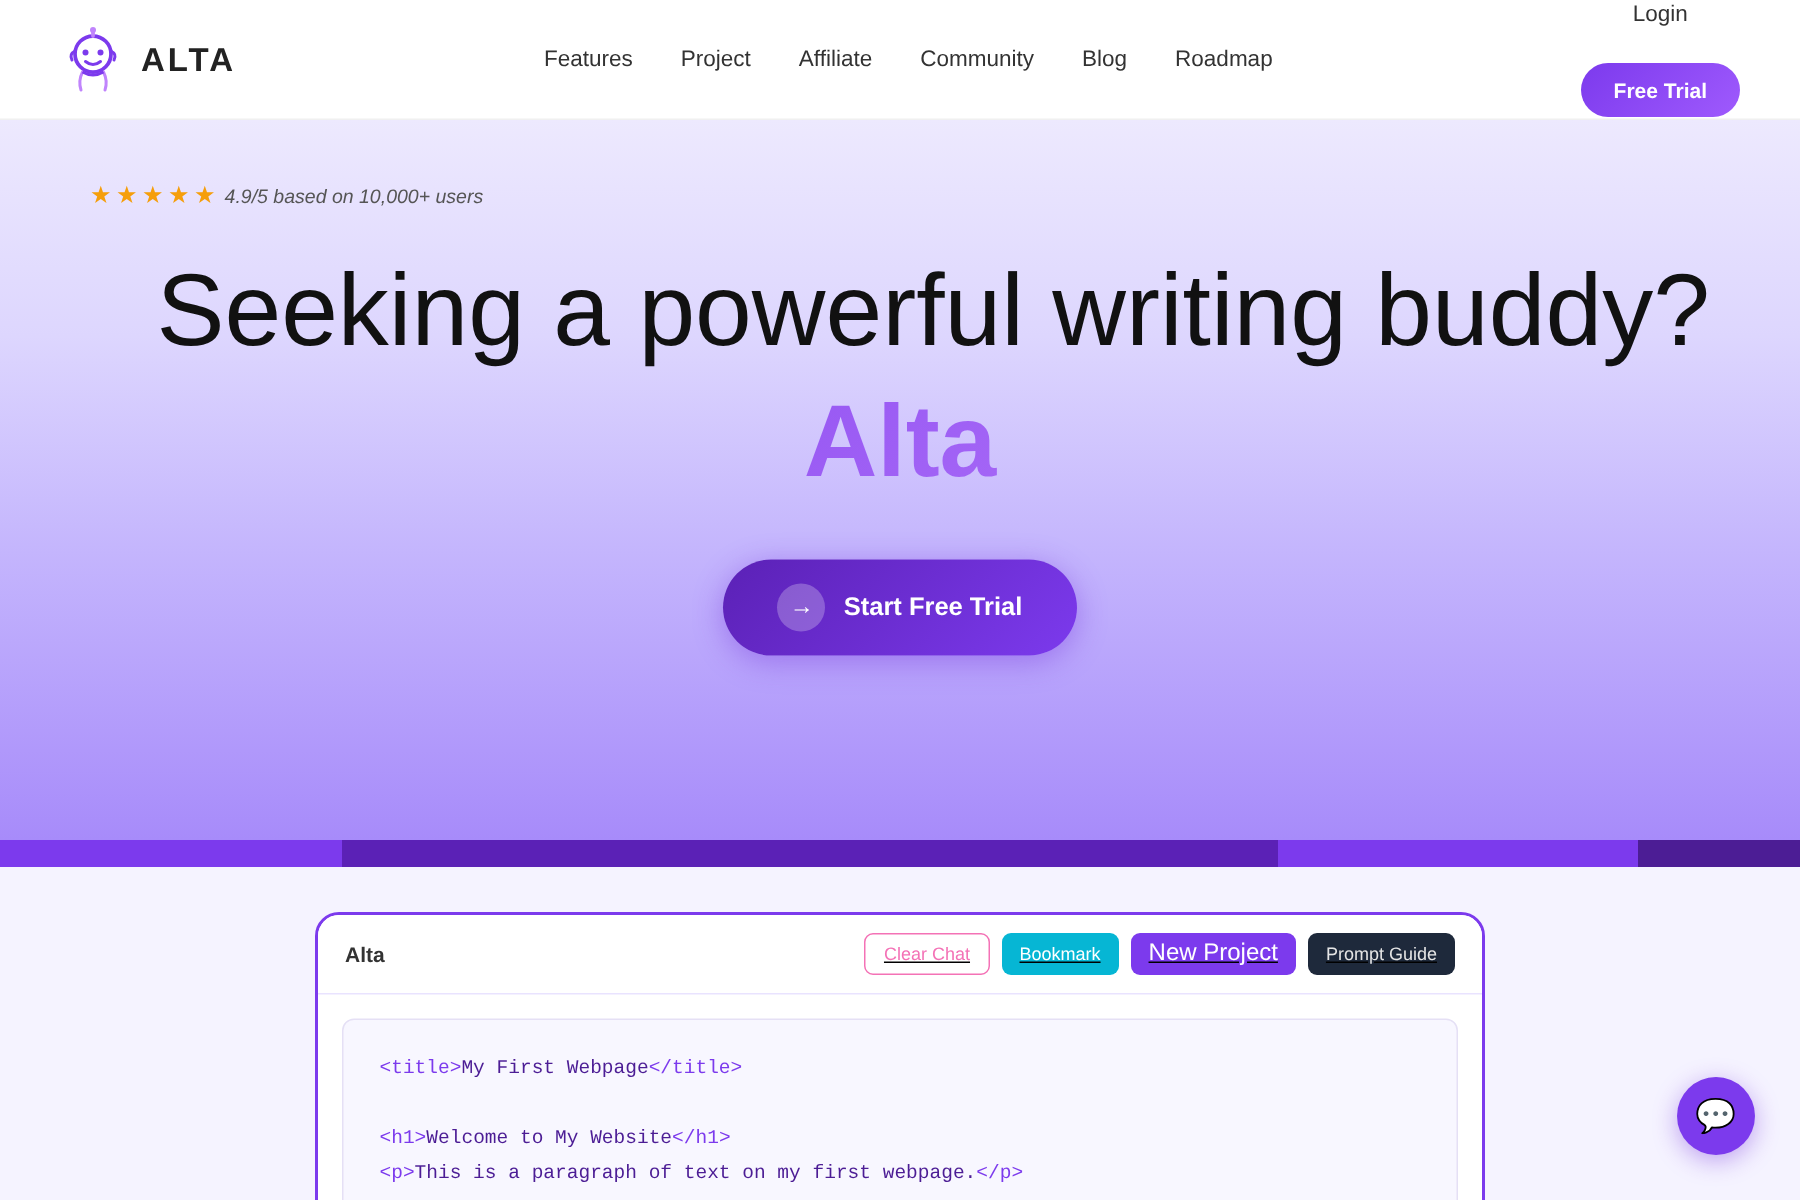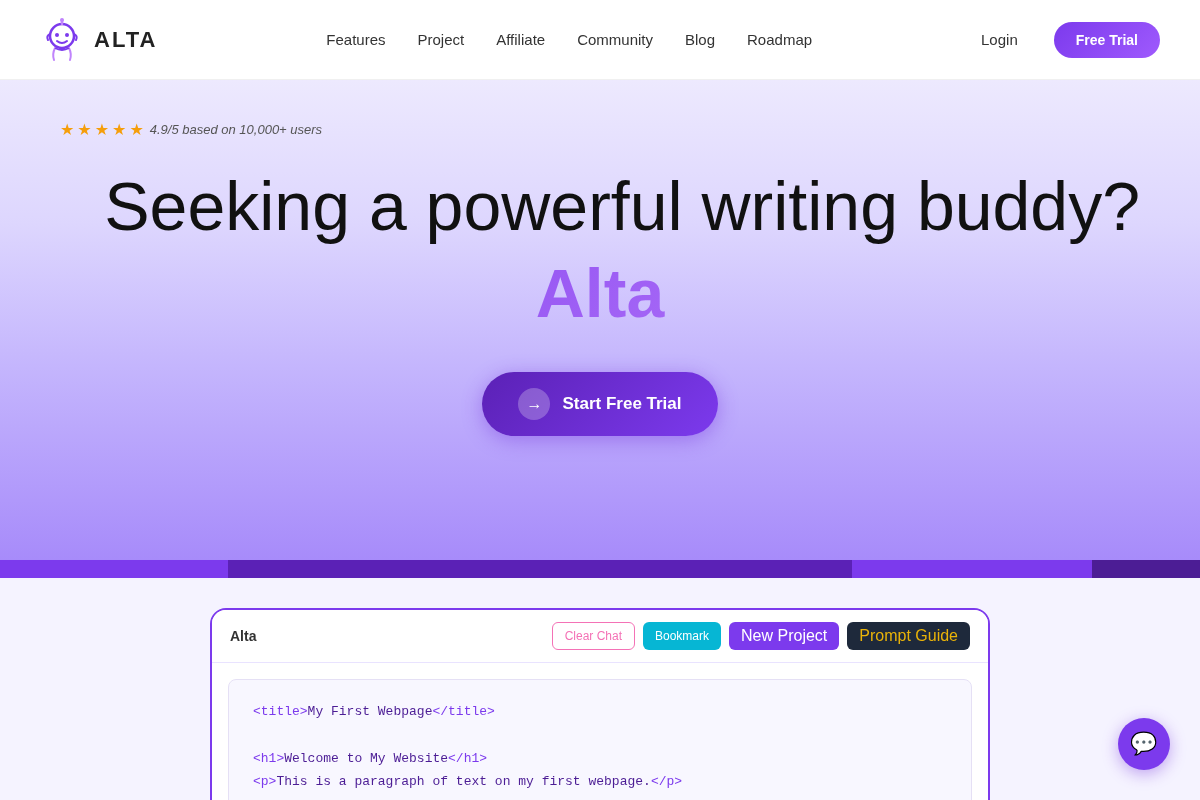"Login" .nav-right { flex-direction: none -> column; gap: 36px -> 24px }
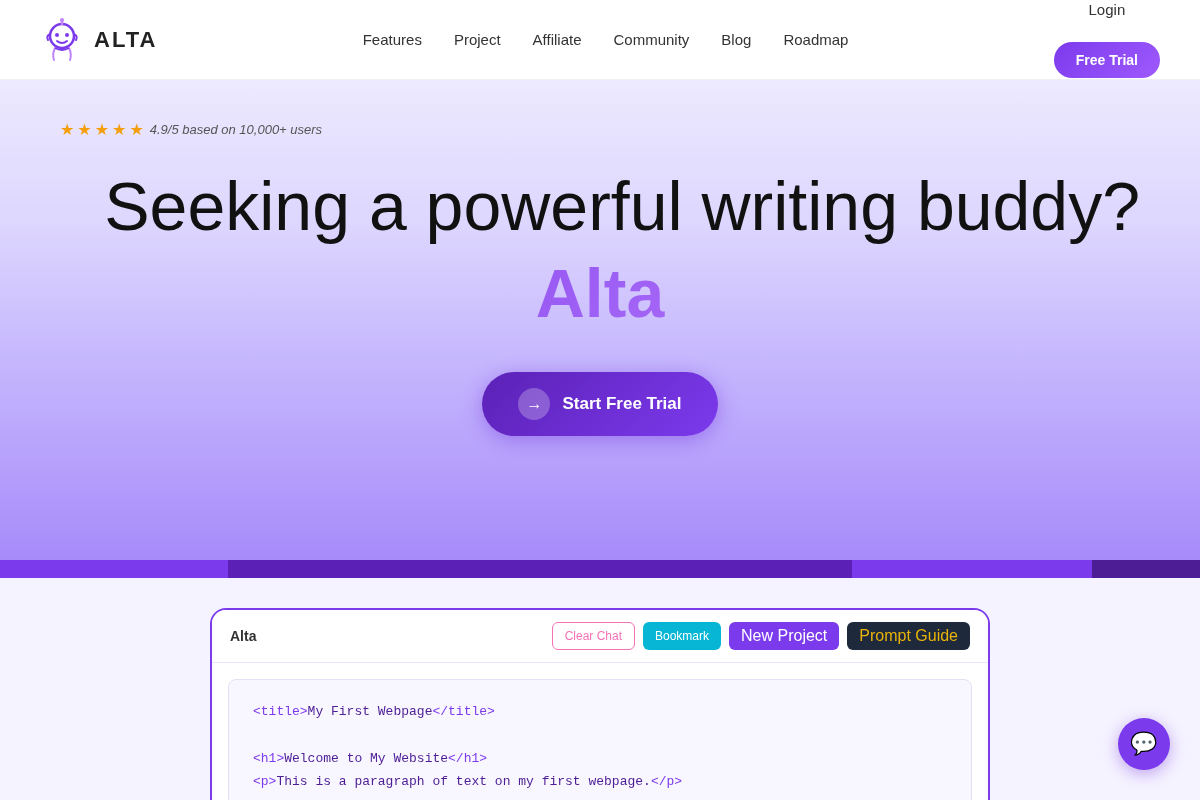"Clear Chat" .app-toolbar { text-decoration: none -> underline }
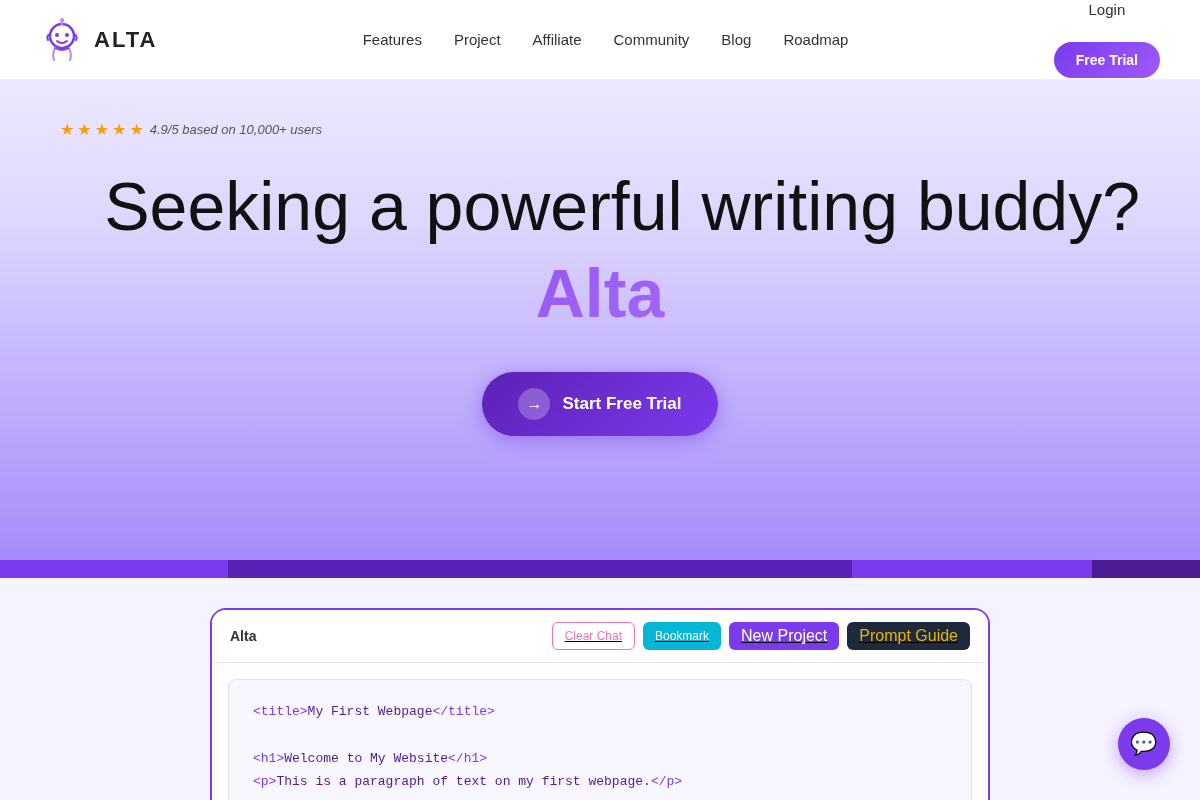"Prompt Guide" .btn-promptguide { color: #eab308 -> #e5e5e5; font-size: 16px -> 12px }
